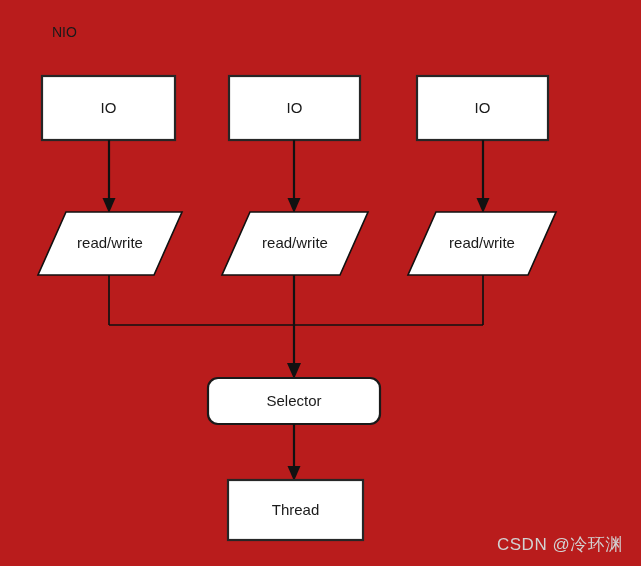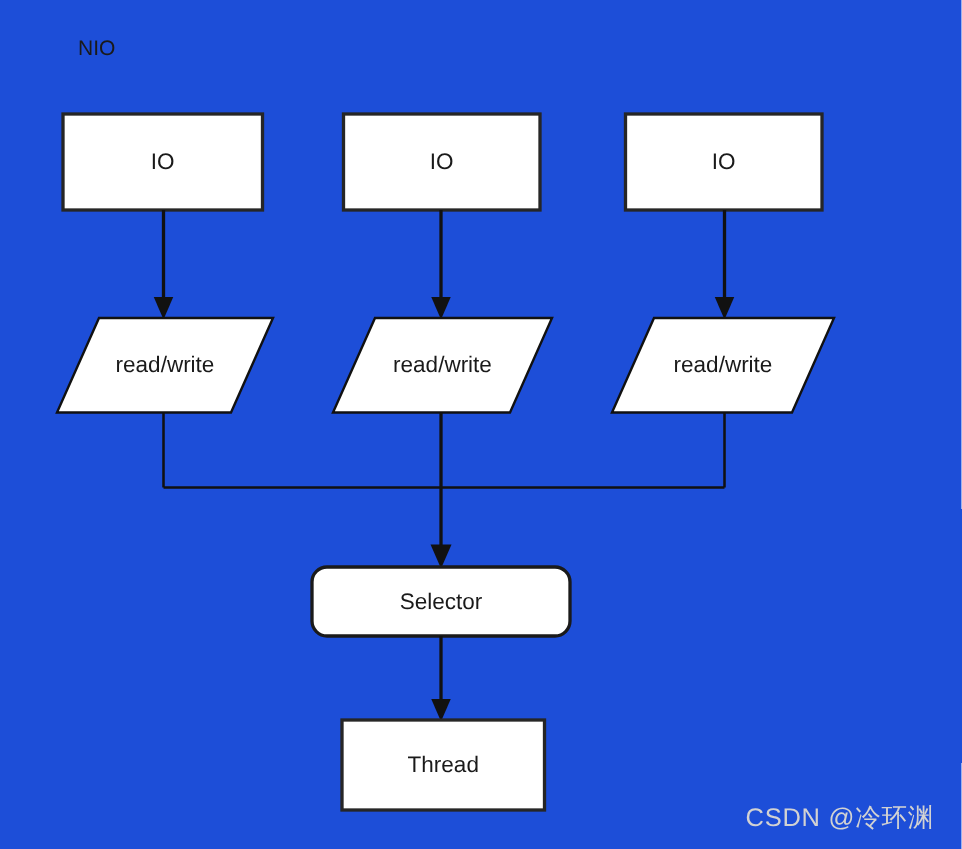"NIO" #canvas { background: #1d4ed8 -> #b91c1c }
